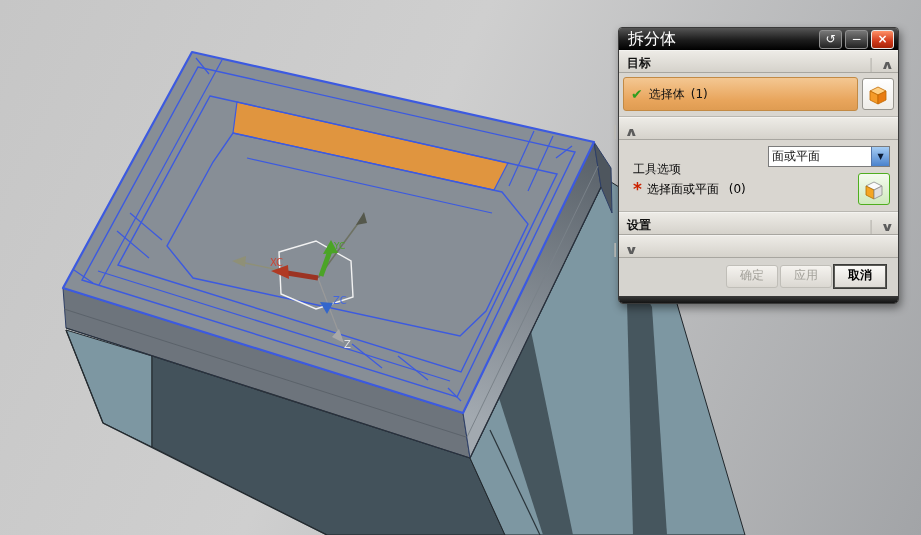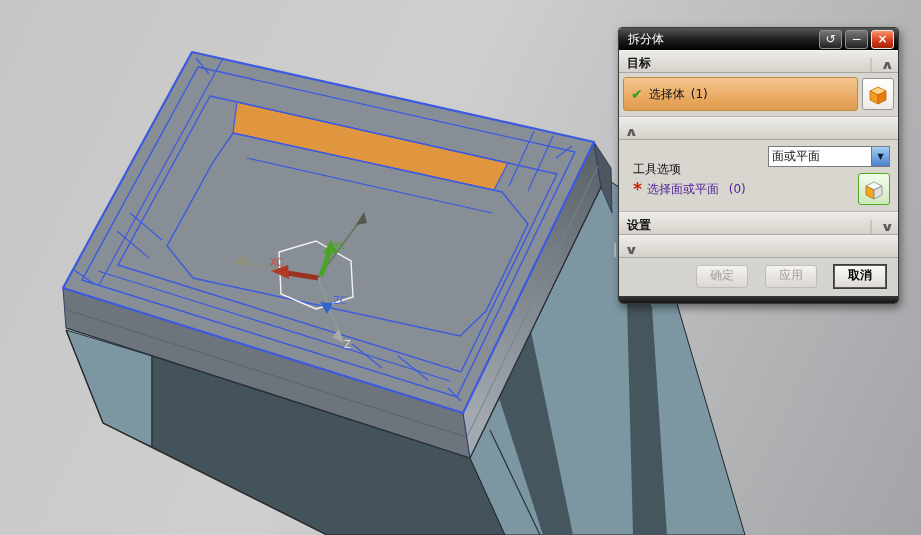"拆分体" .title { font-size: 12px -> 16px }
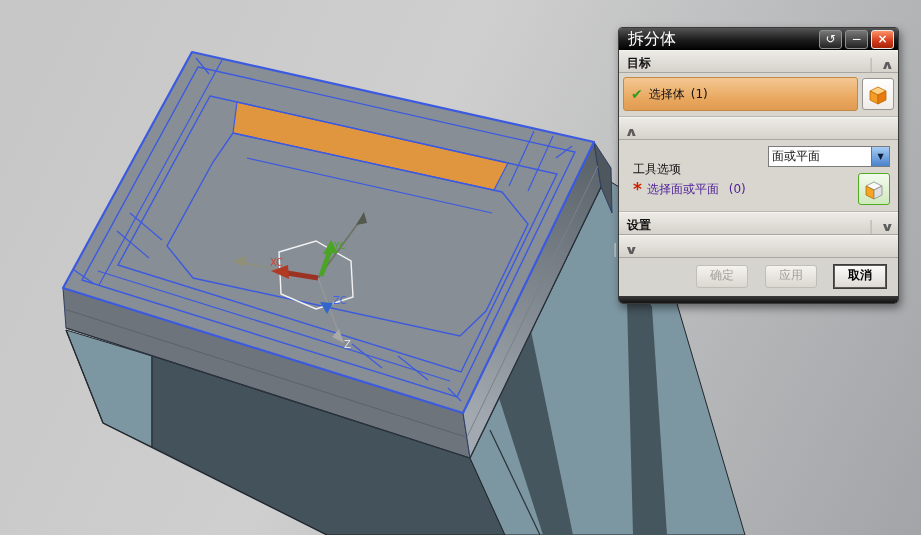"选择面或平面 (0)" .facelbl { color: #4c1d95 -> #000000 }
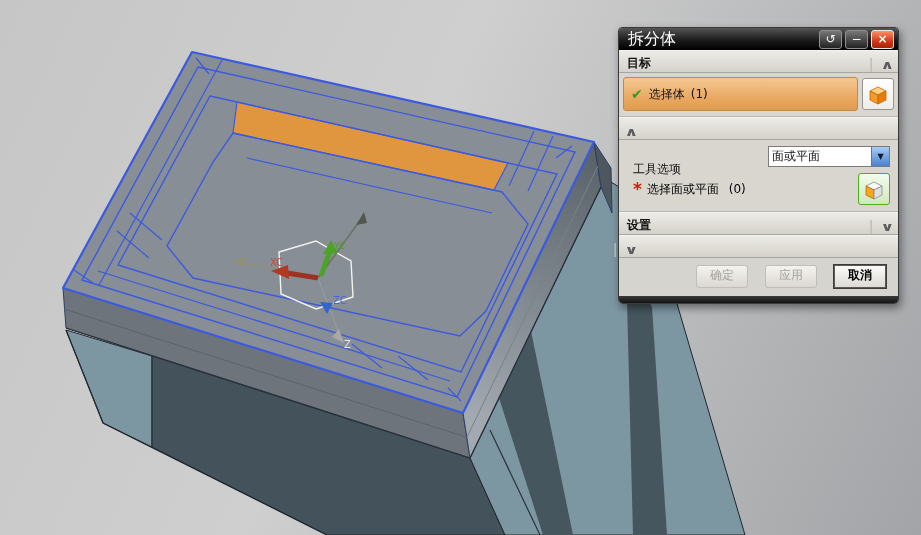"确定" .btnrow { gap: 17px -> 2px }
